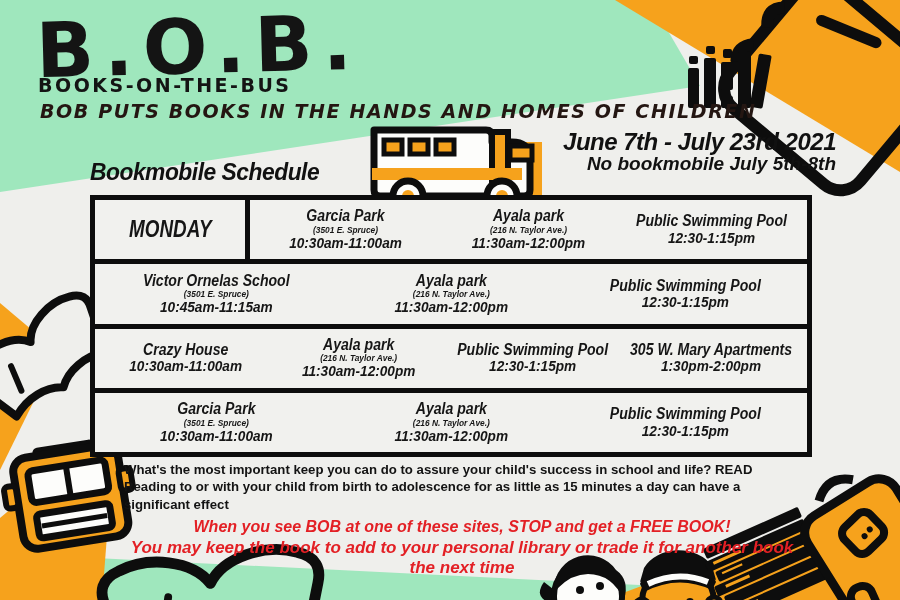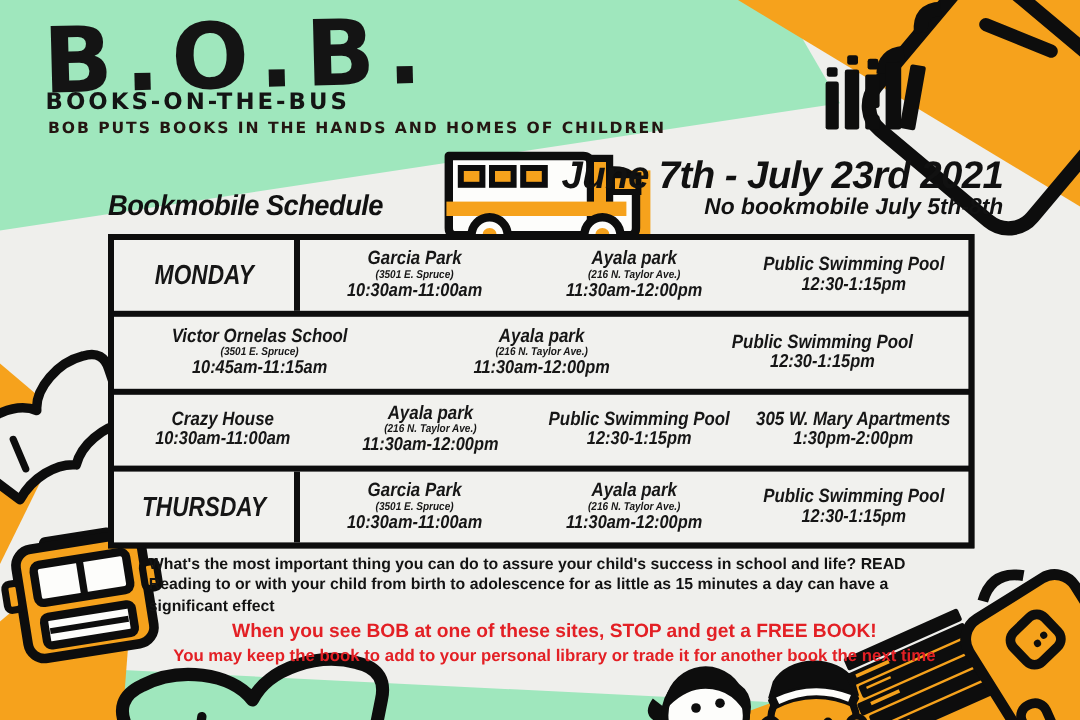"BOB PUTS BOOKS IN THE" .tagline { font-size: 13px -> 19px; font-style: none -> italic }
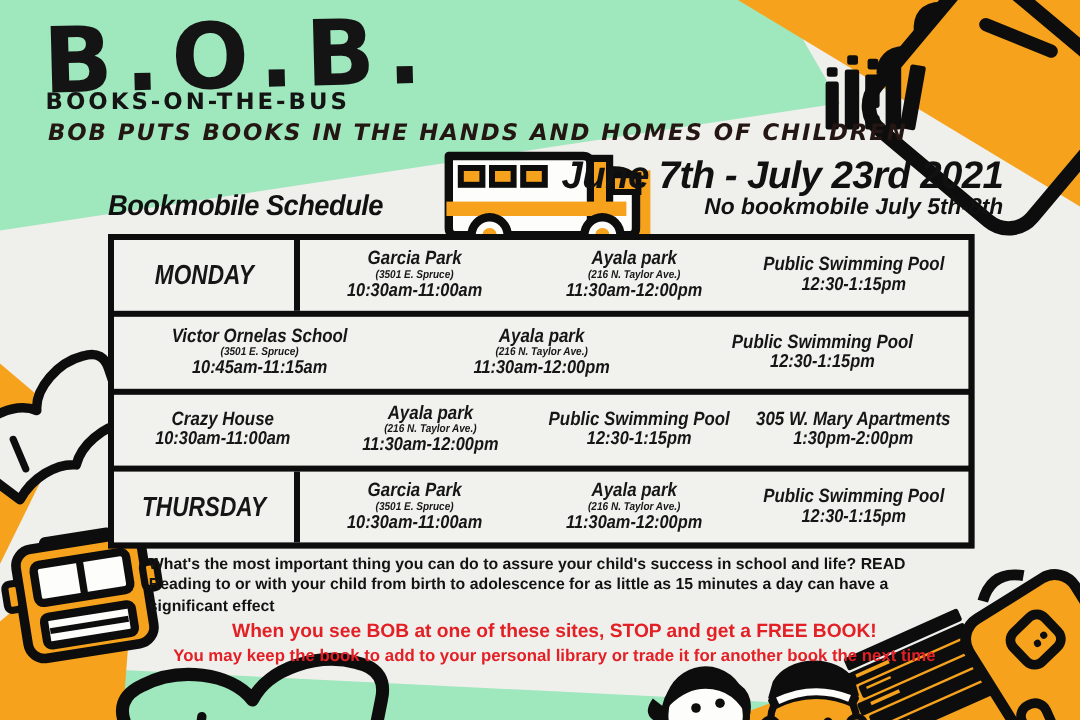"June 7th - July 23rd" .dates .d1 { font-size: 32px -> 24px }
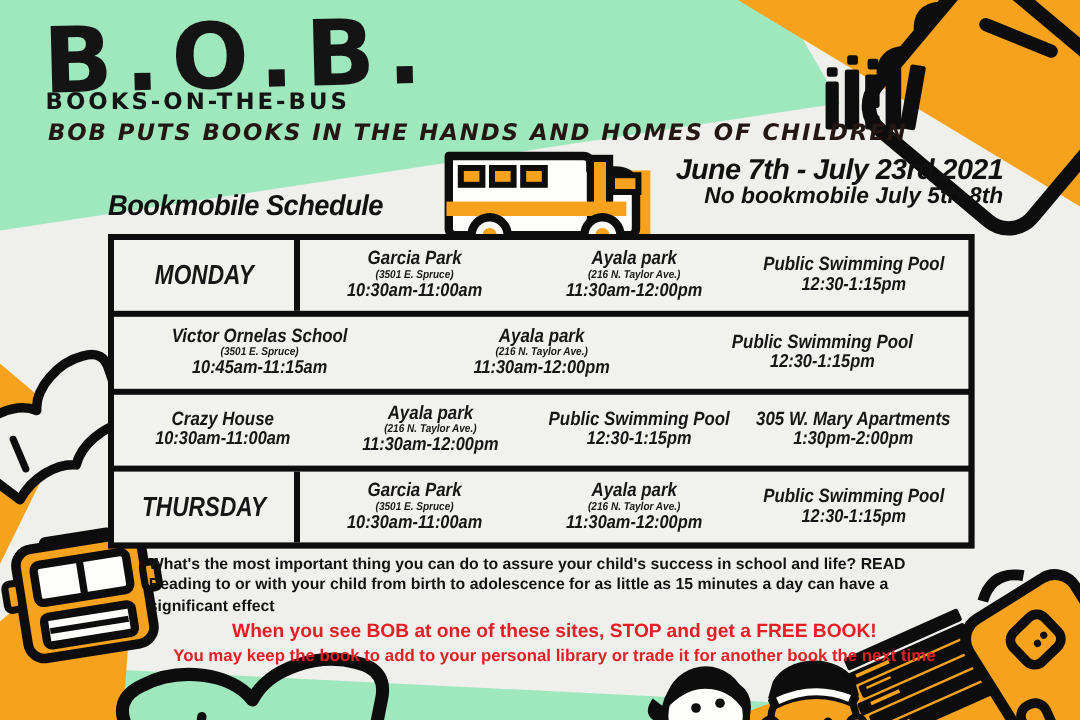"THURSDAY" div.day-cell { html: <div> <span>THURSDAY</span> </div> -> none }
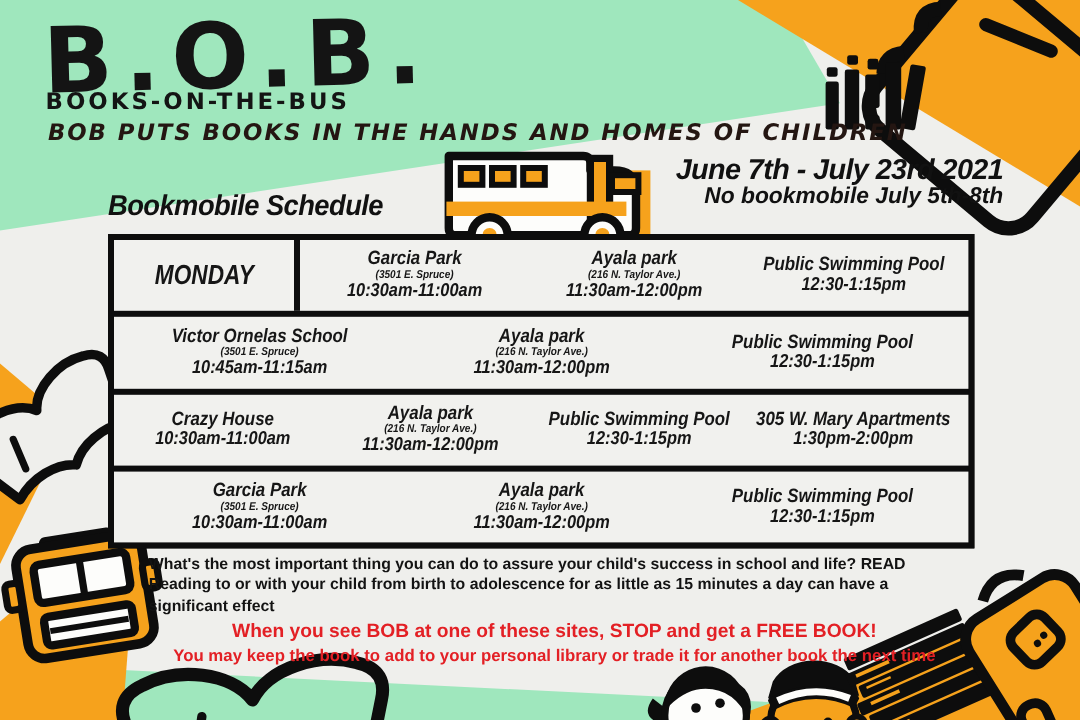"What's the most important thing" span { text: thing -> keep }
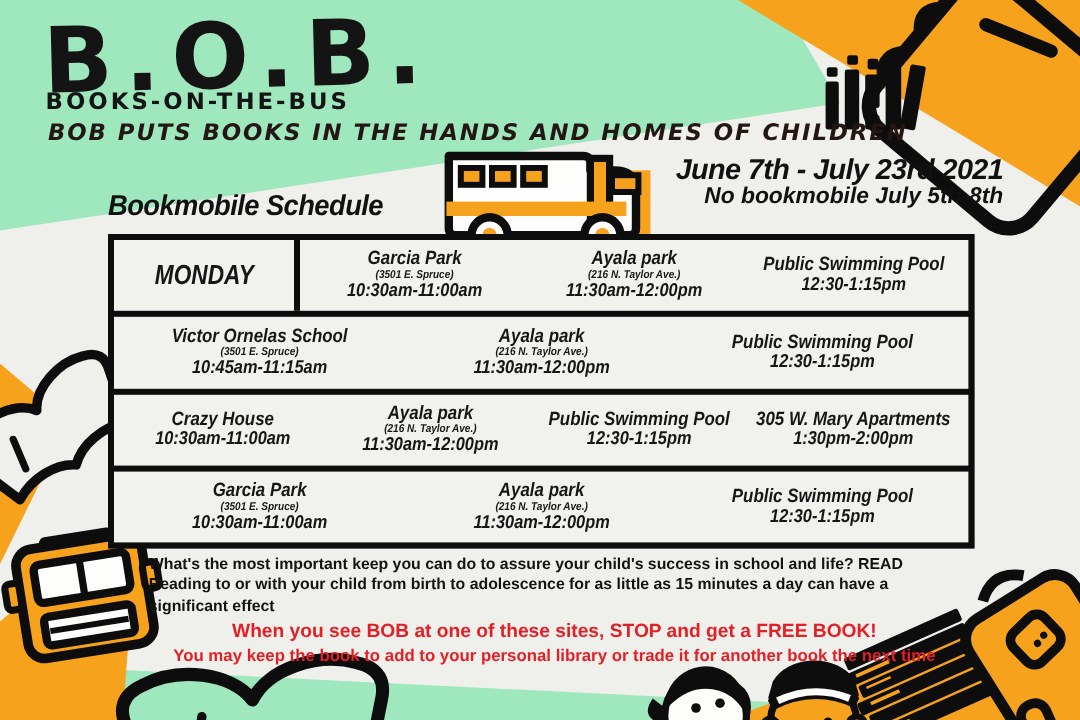"When you see BOB at" .footer .red { font-style: none -> italic }
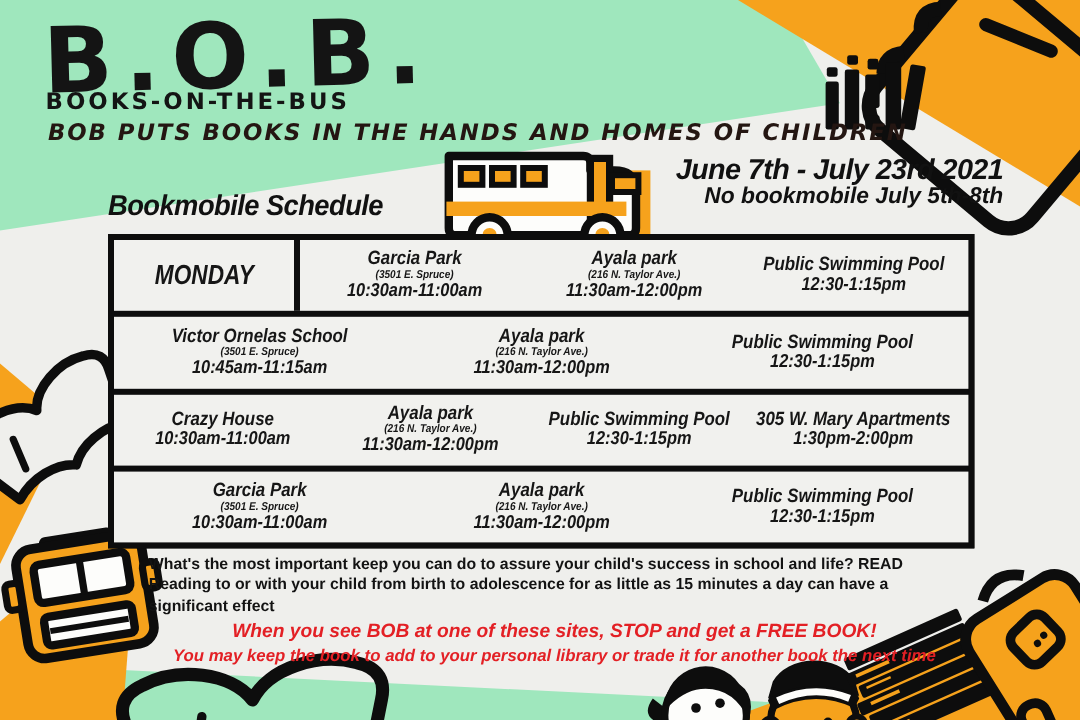"You may keep the book" .footer .red.r2 { font-size: 14px -> 17px }
